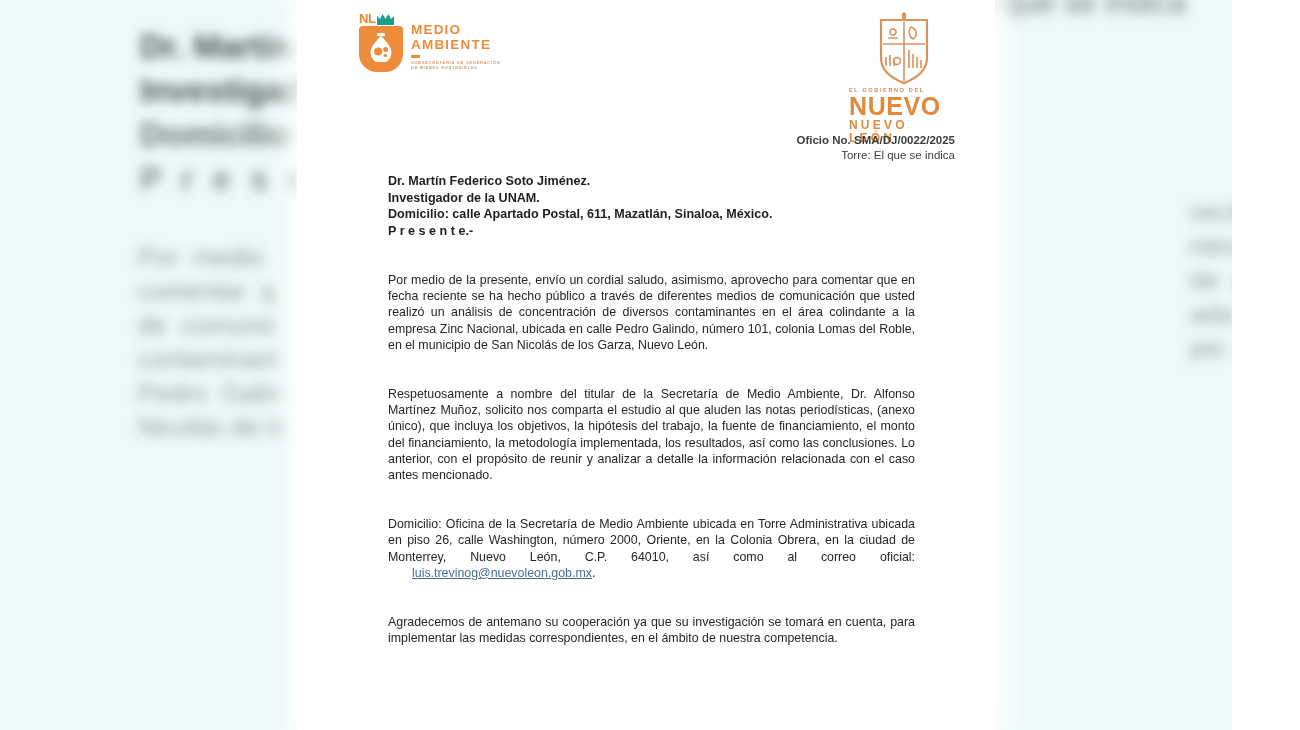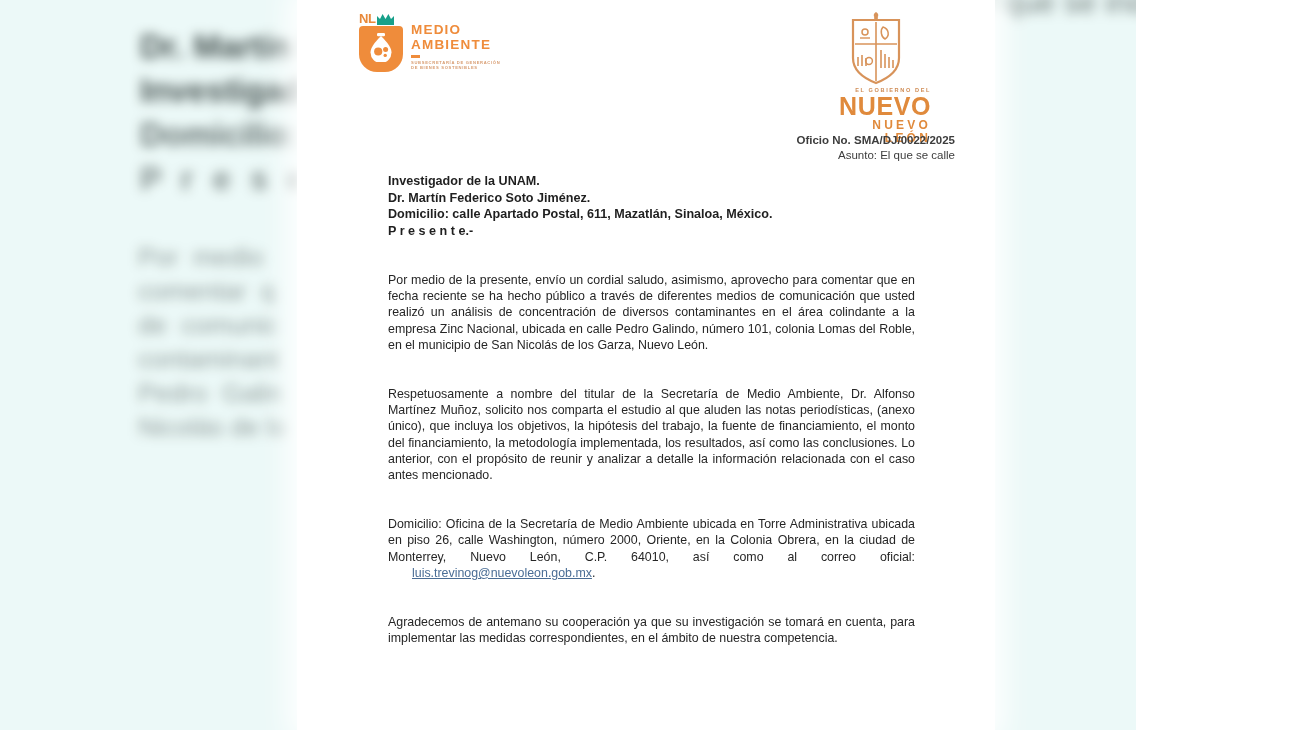"NL" #stage { width: 1136px -> 1232px }
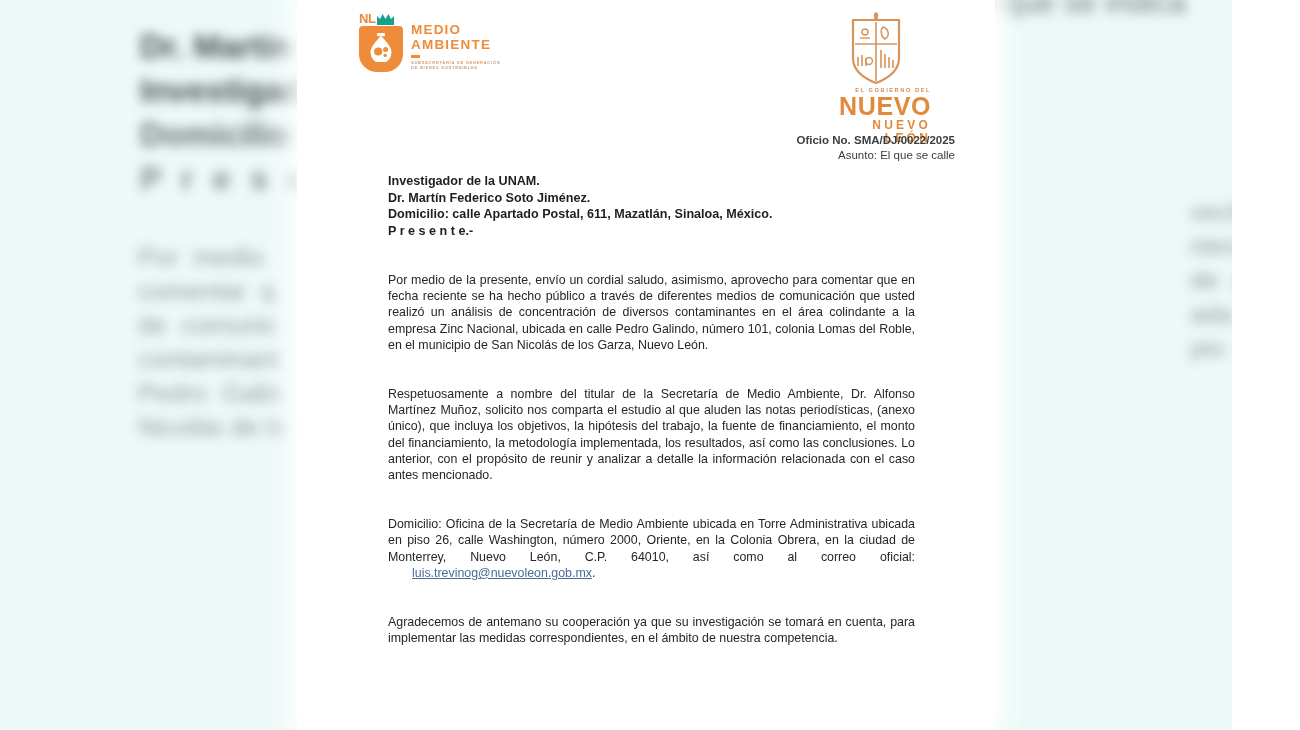"NUEVO" .logo-gob { right: 64px -> 36px; text-align: right -> left }
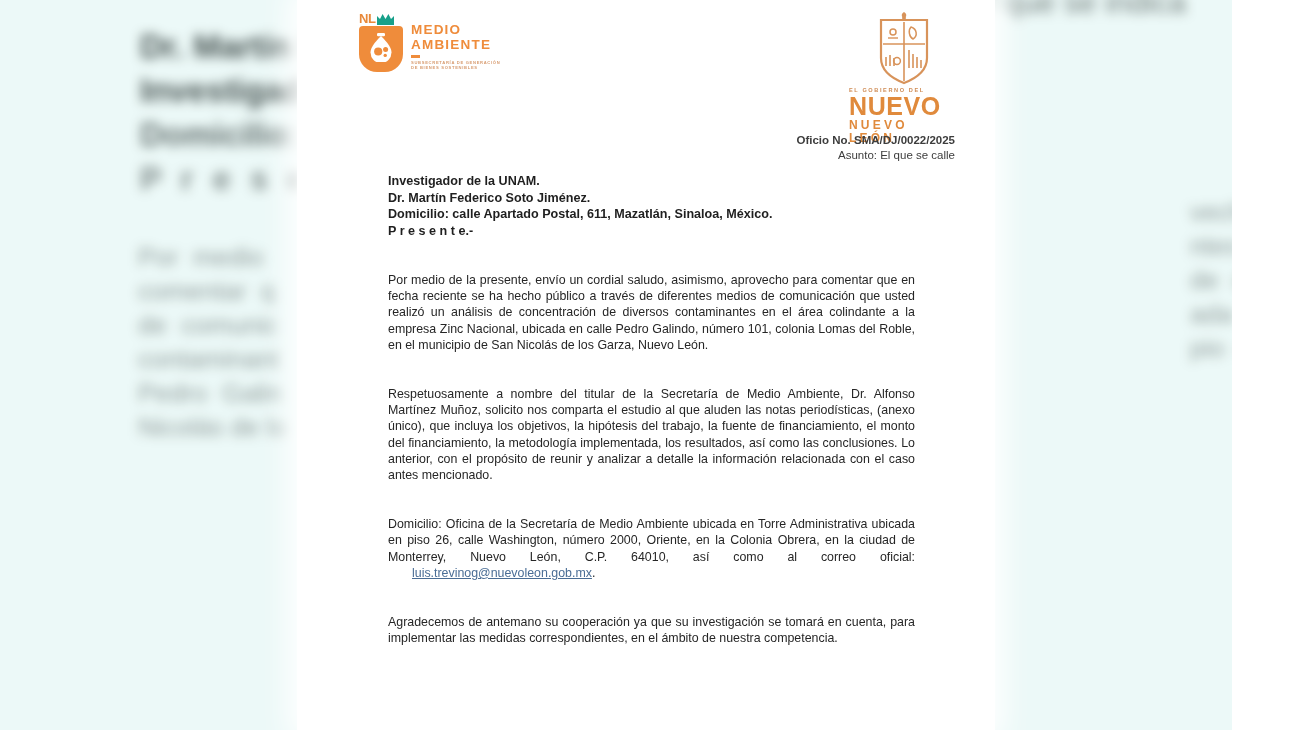"Asunto: El que se calle" div { text: Asunto: El que se calle -> Torre: El que se indica }
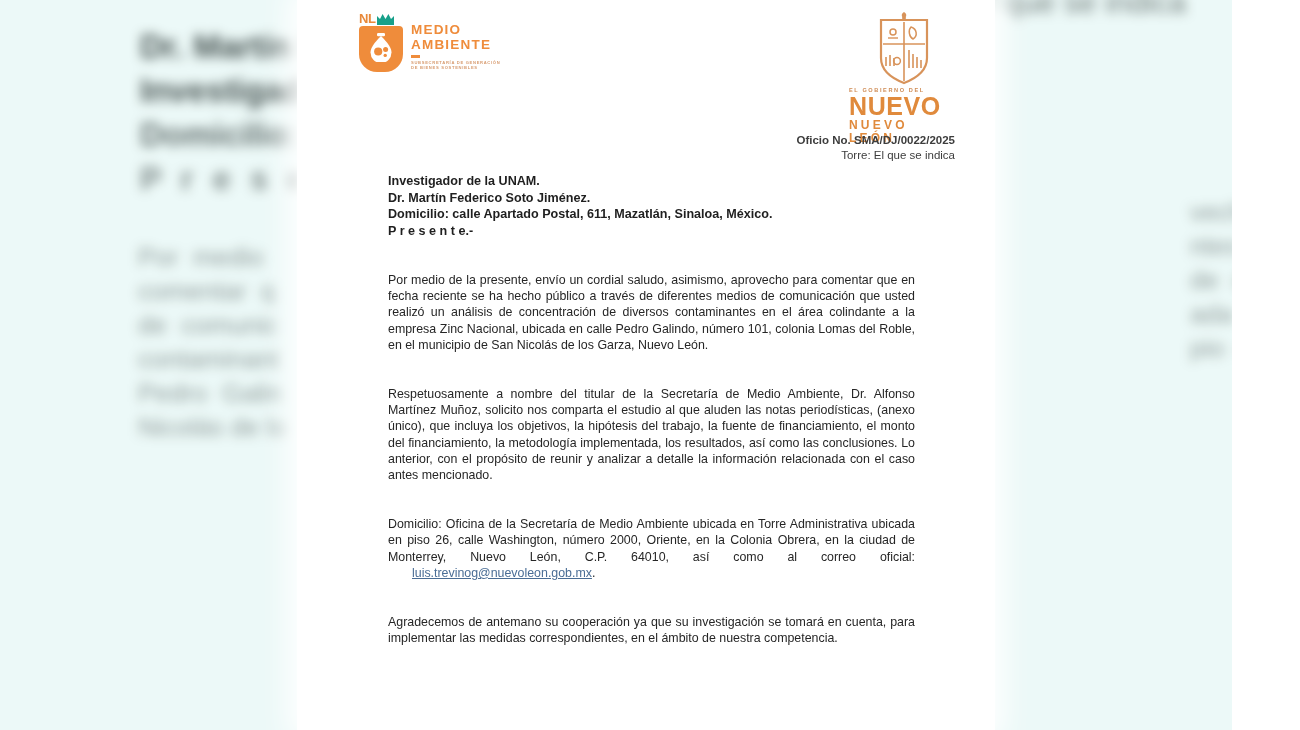"Investigador de la UNAM." div { order: before "Dr. Martín Federico Soto Jiménez." -> after "Dr. Martín Federico Soto Jiménez." }
